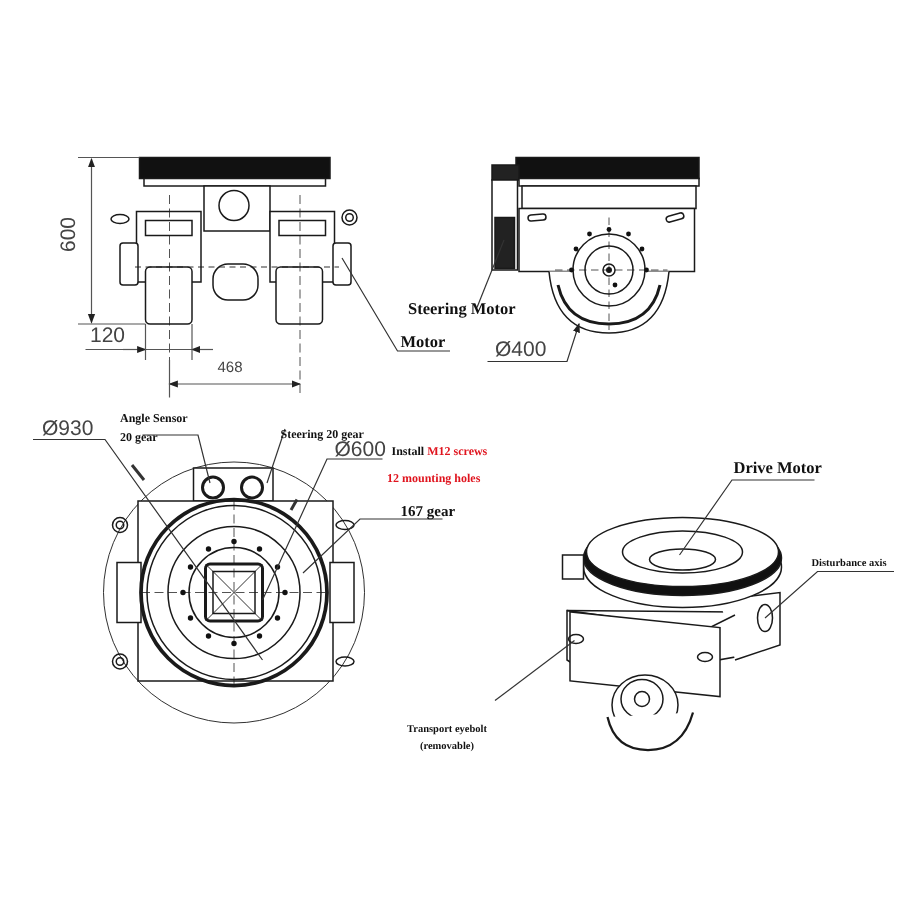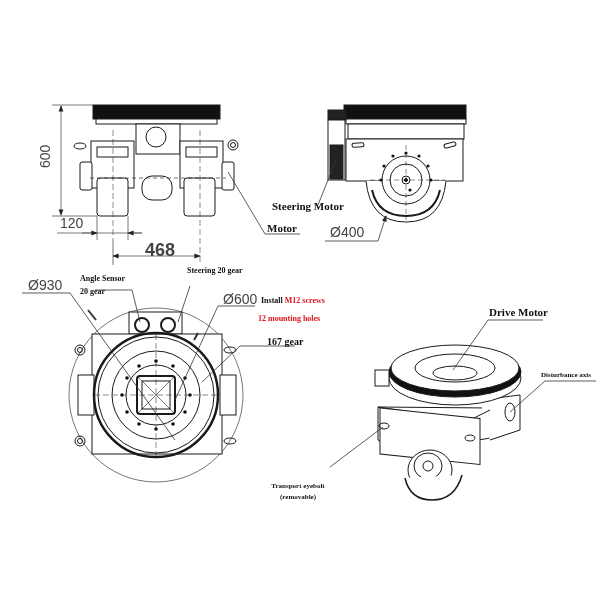"468" div.dim { font-size: 18px -> 10px; font-weight: bold -> none }
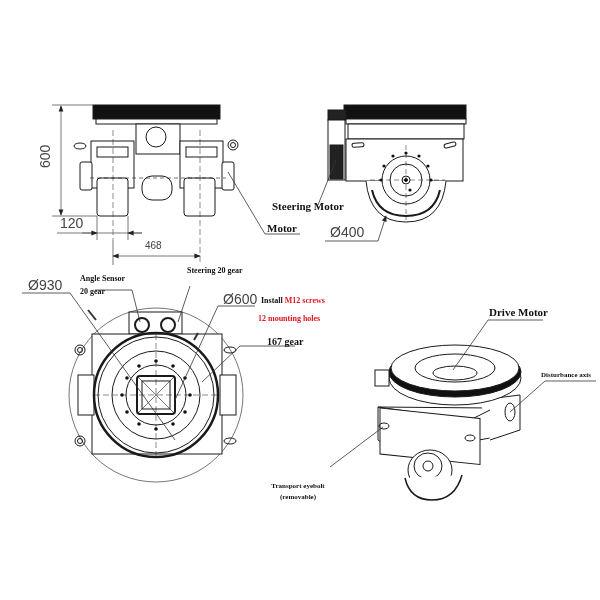"Steering 20 gear" div.lbl { top: 266px -> 285px }
